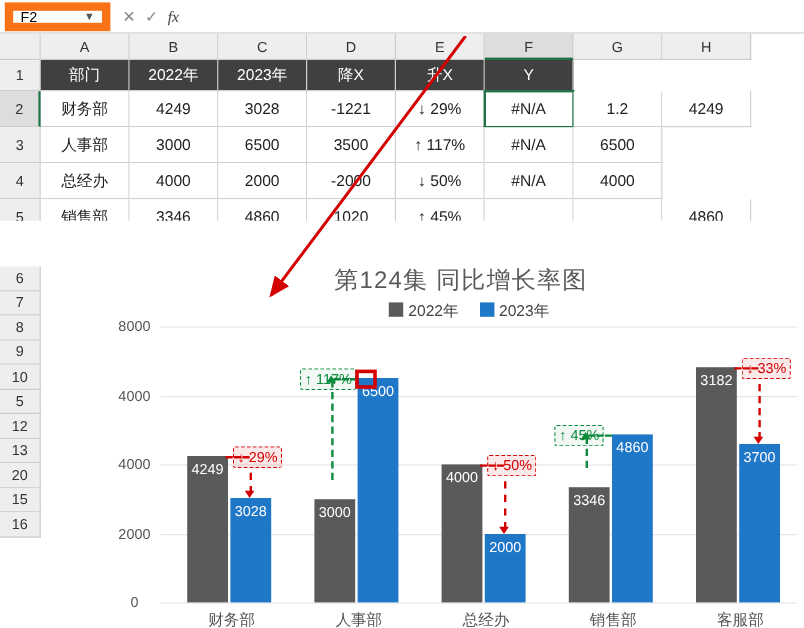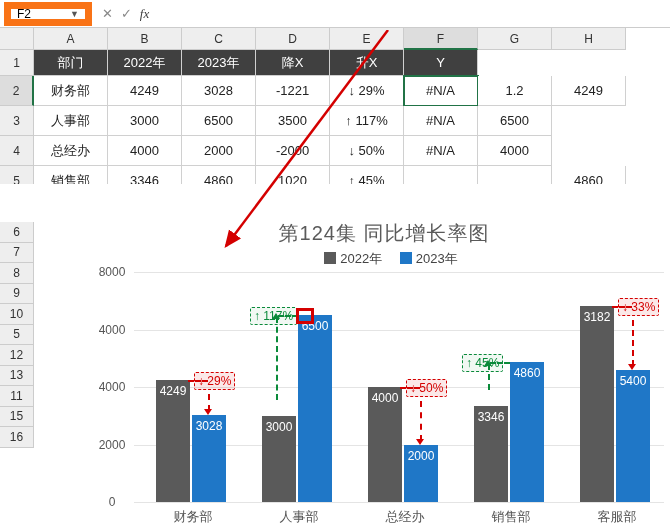"5400" div.bar-label { text: 5400 -> 3700 }
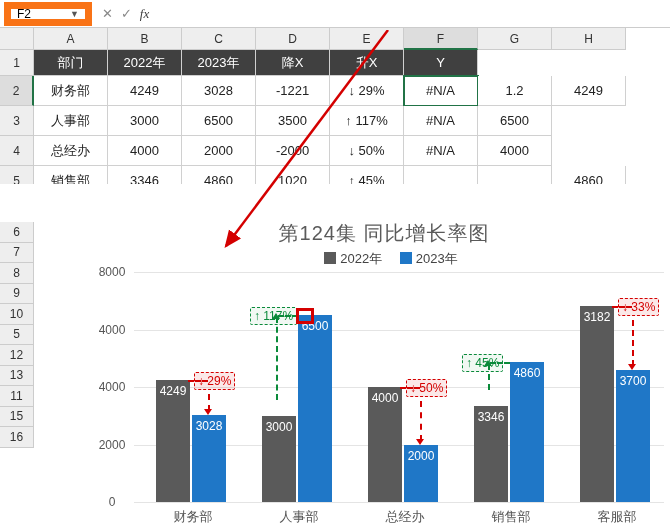"11" div.row-h { text: 11 -> 20 }
